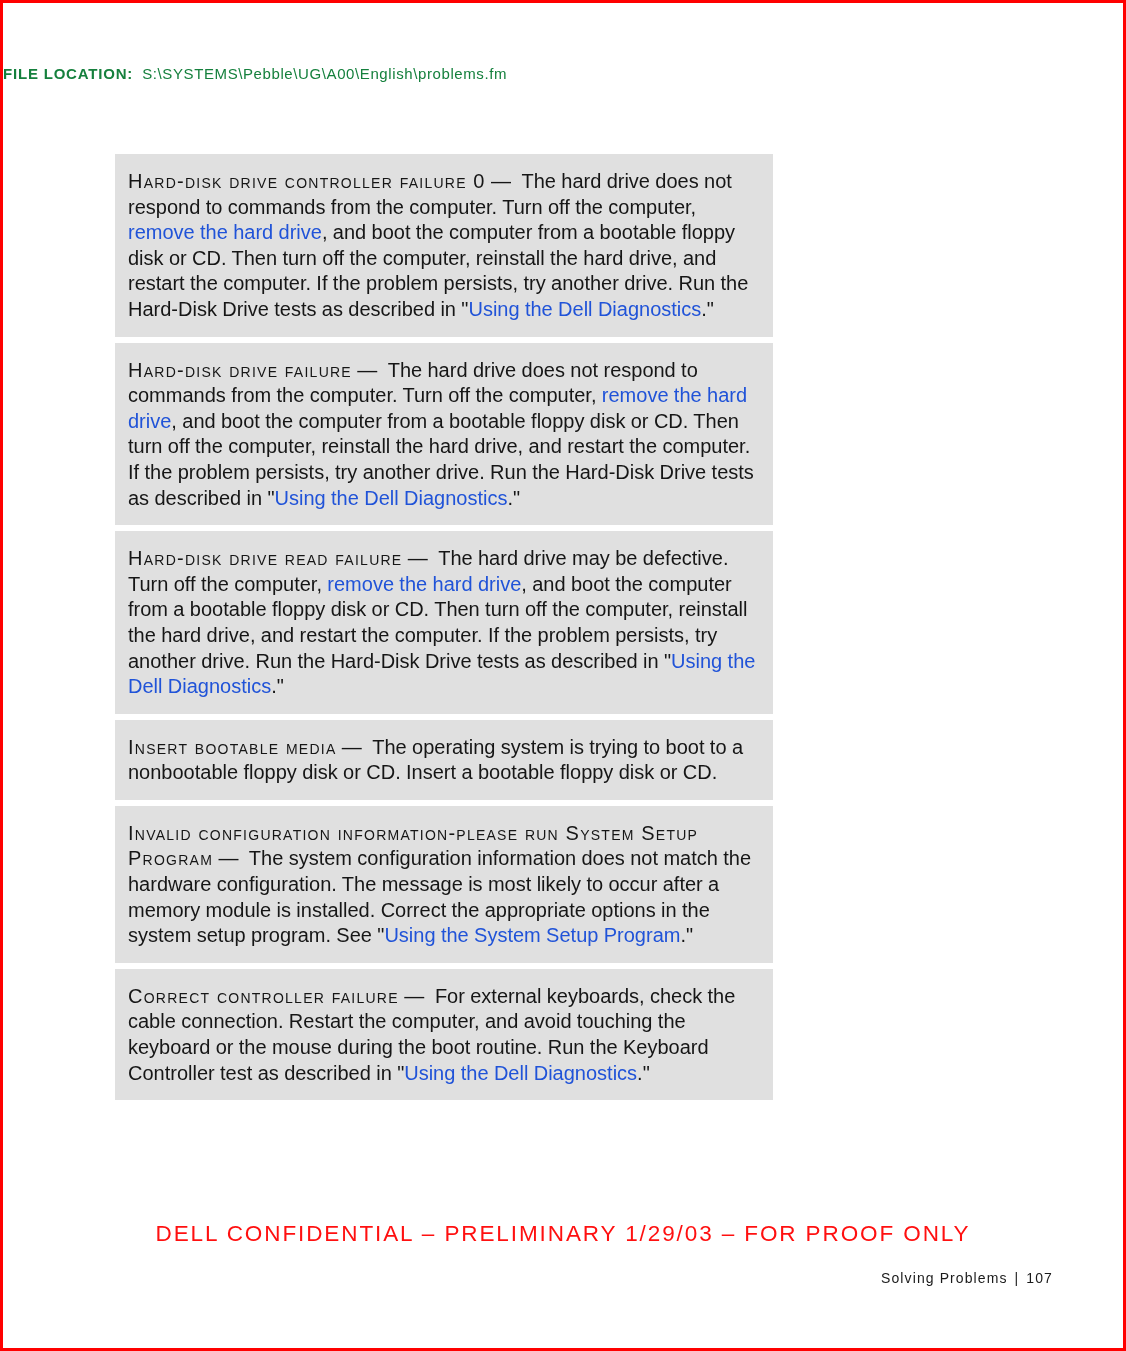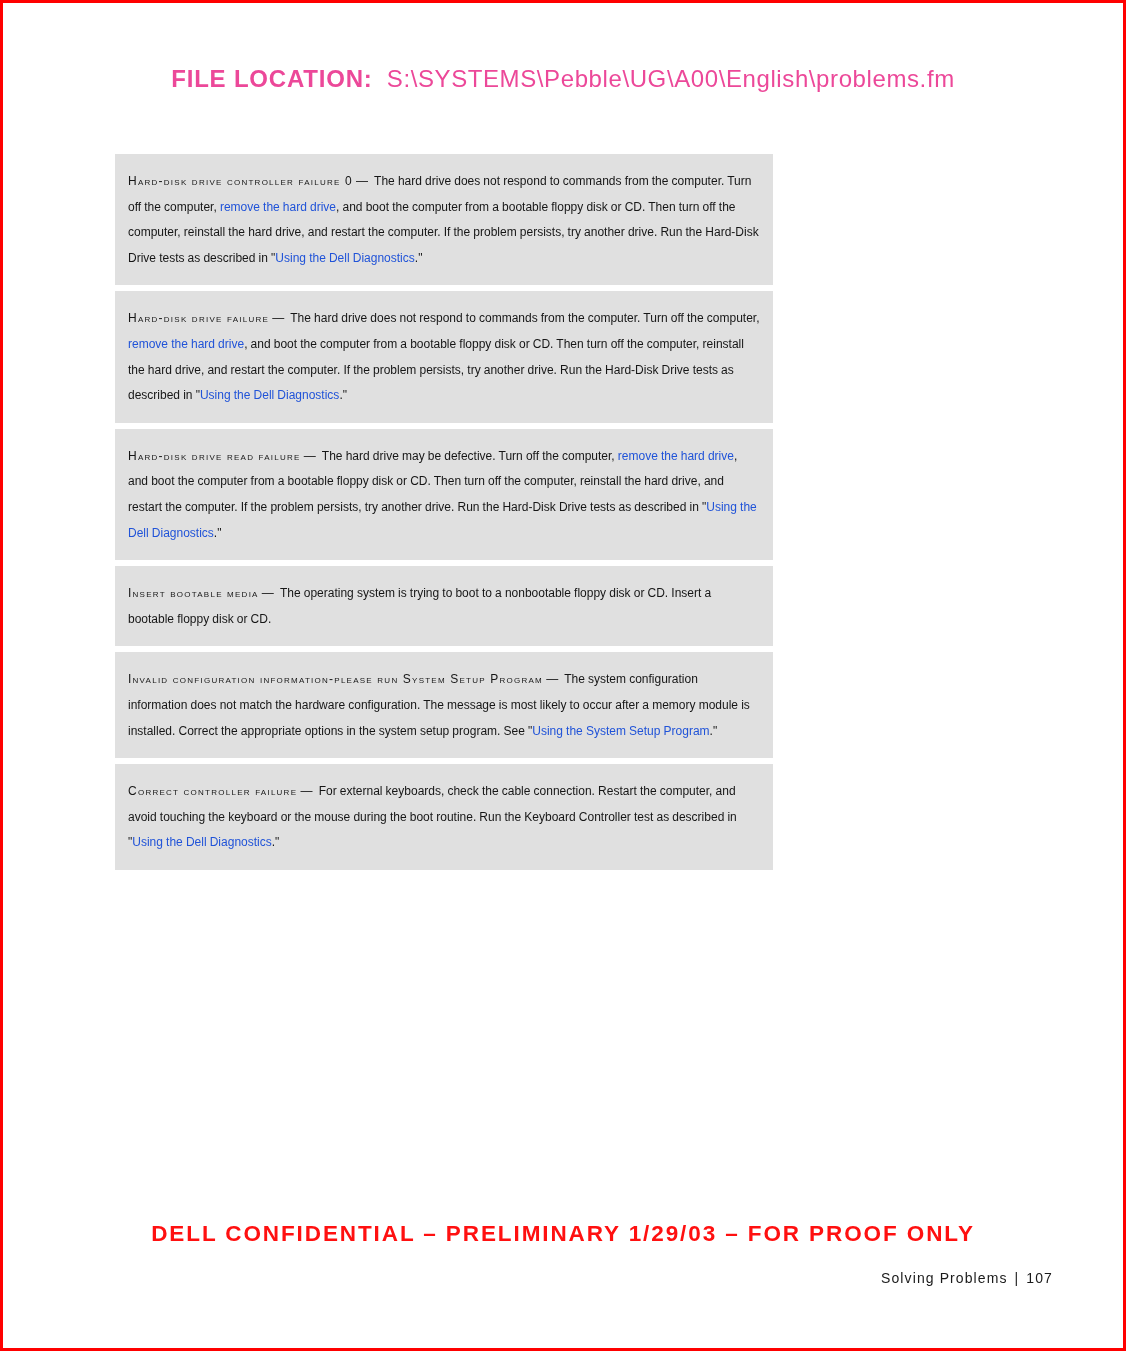"FILE LOCATION:" .file-location { color: #ec4899 -> #15803d; font-size: 24px -> 15px; text-align: center -> left }
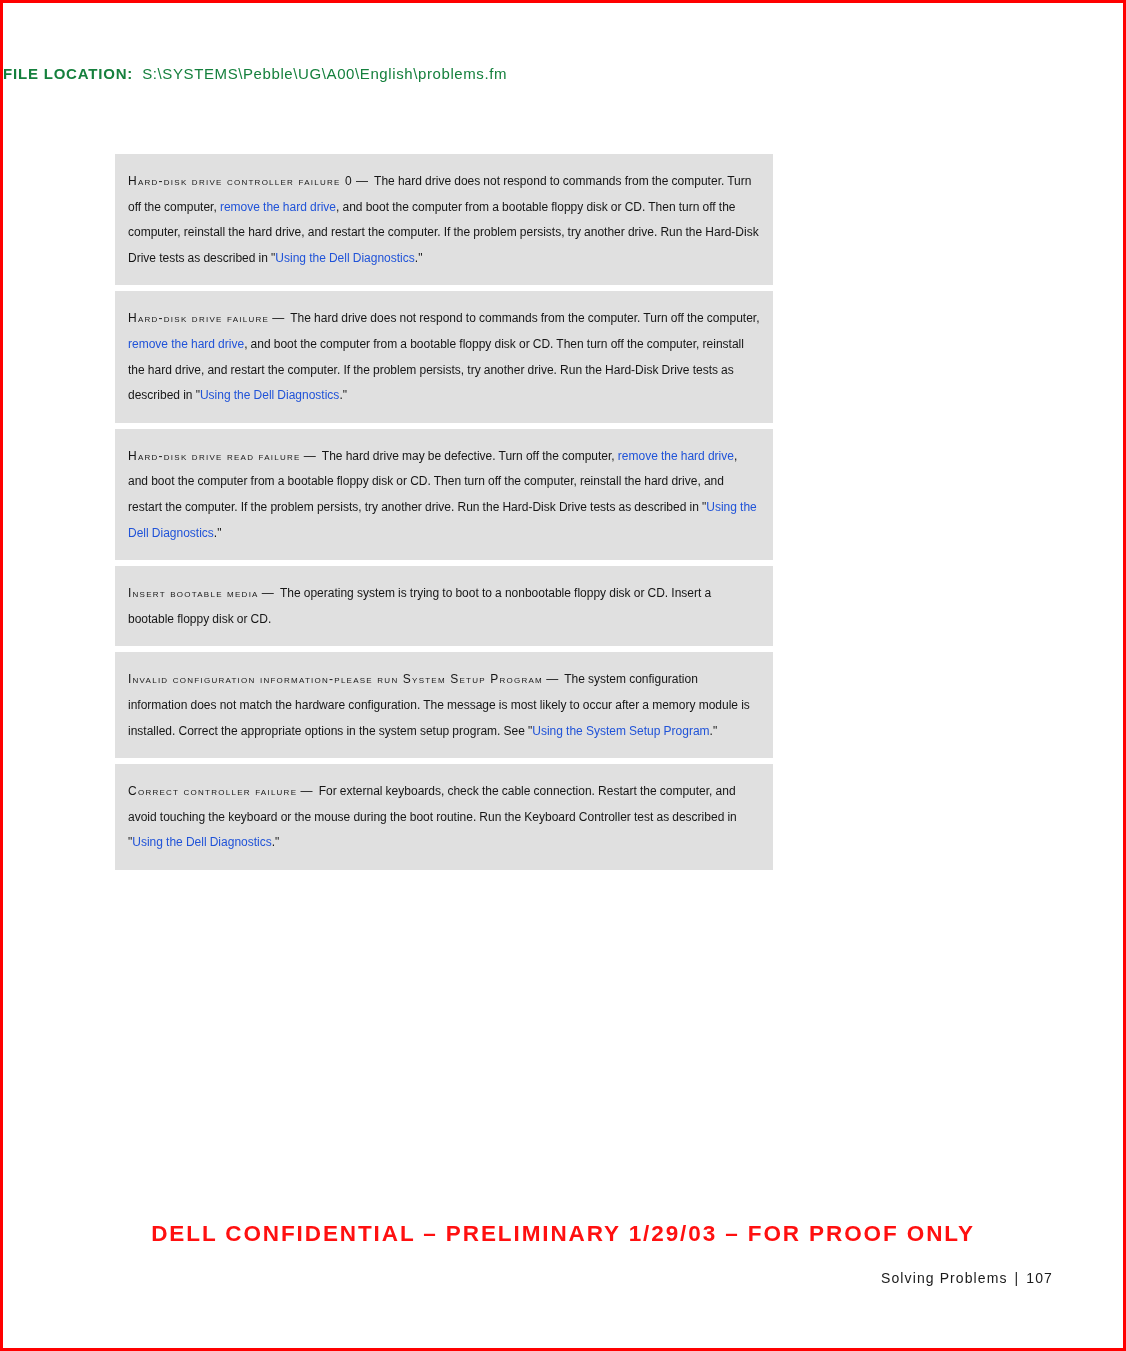"Hard-disk drive controller failure 0" .msg-text { font-size: 12px -> 20px }
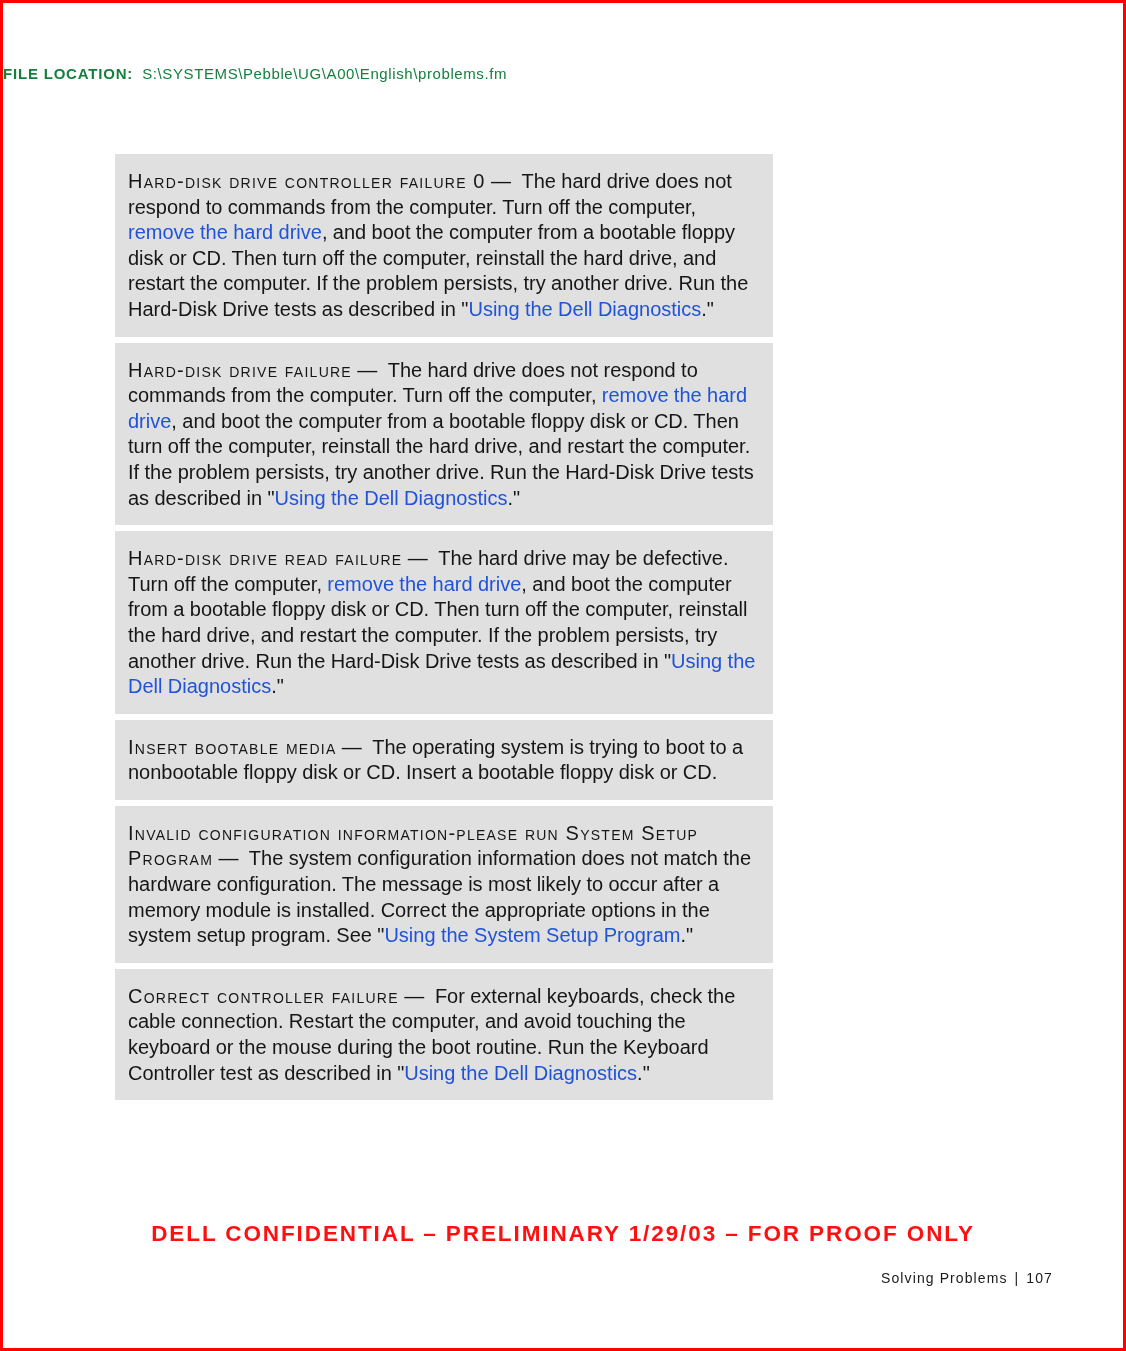"DELL CONFIDENTIAL – PRELIMINARY 1/29/03" .confidential { font-weight: bold -> normal }
